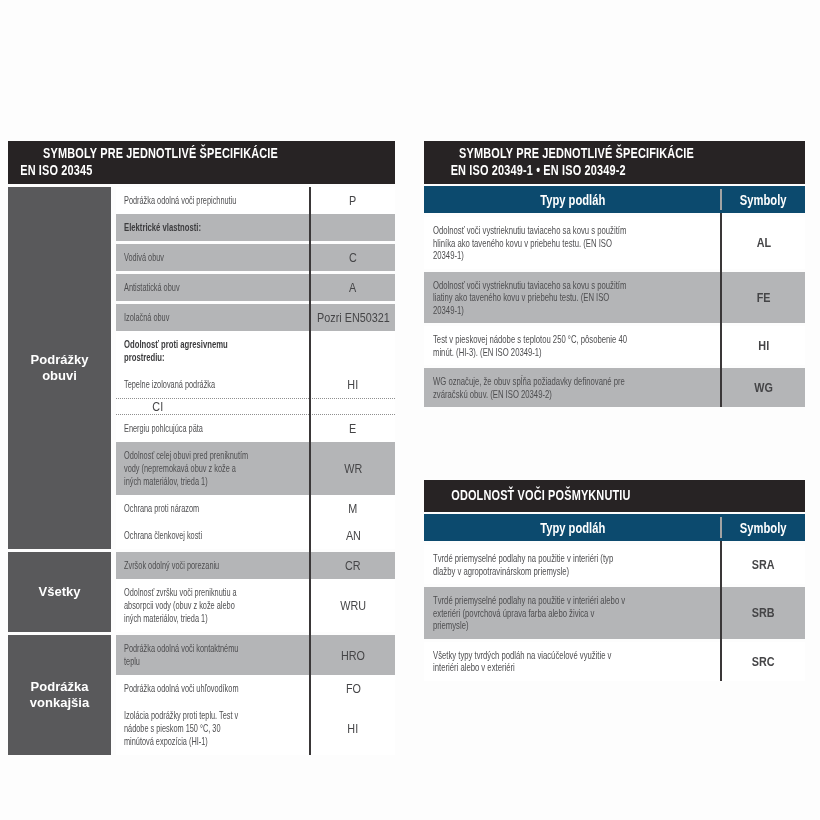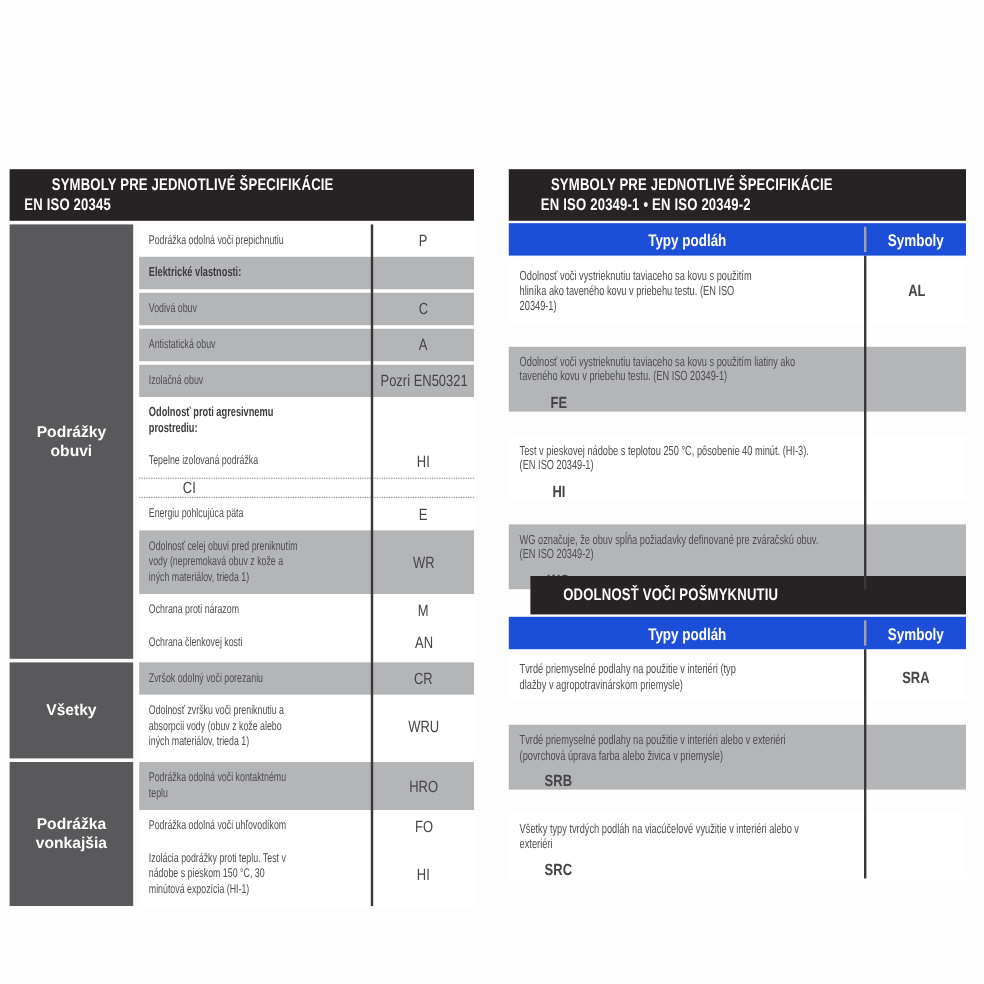"Typy podláh" .subhdr { background: #1d4ed8 -> #0c4a6e }
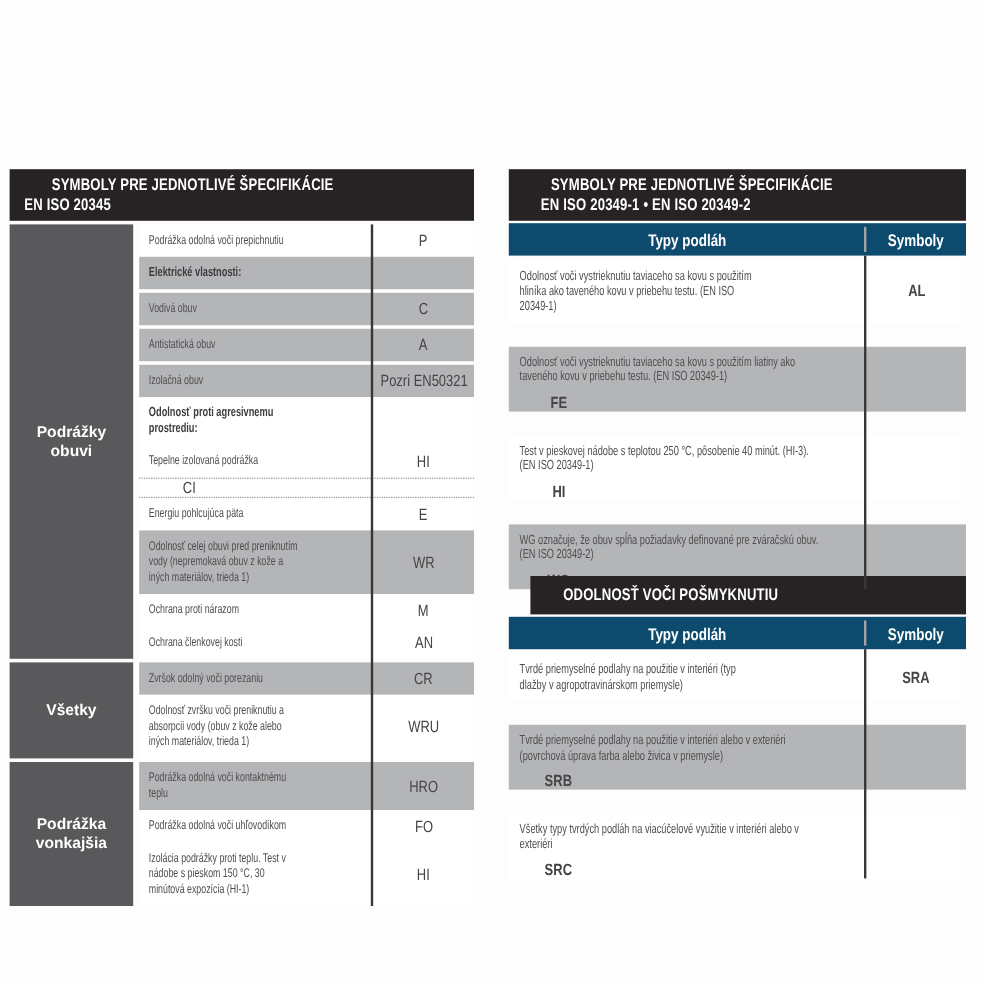"Odolnosť voči vystrieknutiu taviaceho sa kovu s použitím liatiny" .rt .row + .row { flex-direction: column -> none; margin-top: 20px -> 3px }
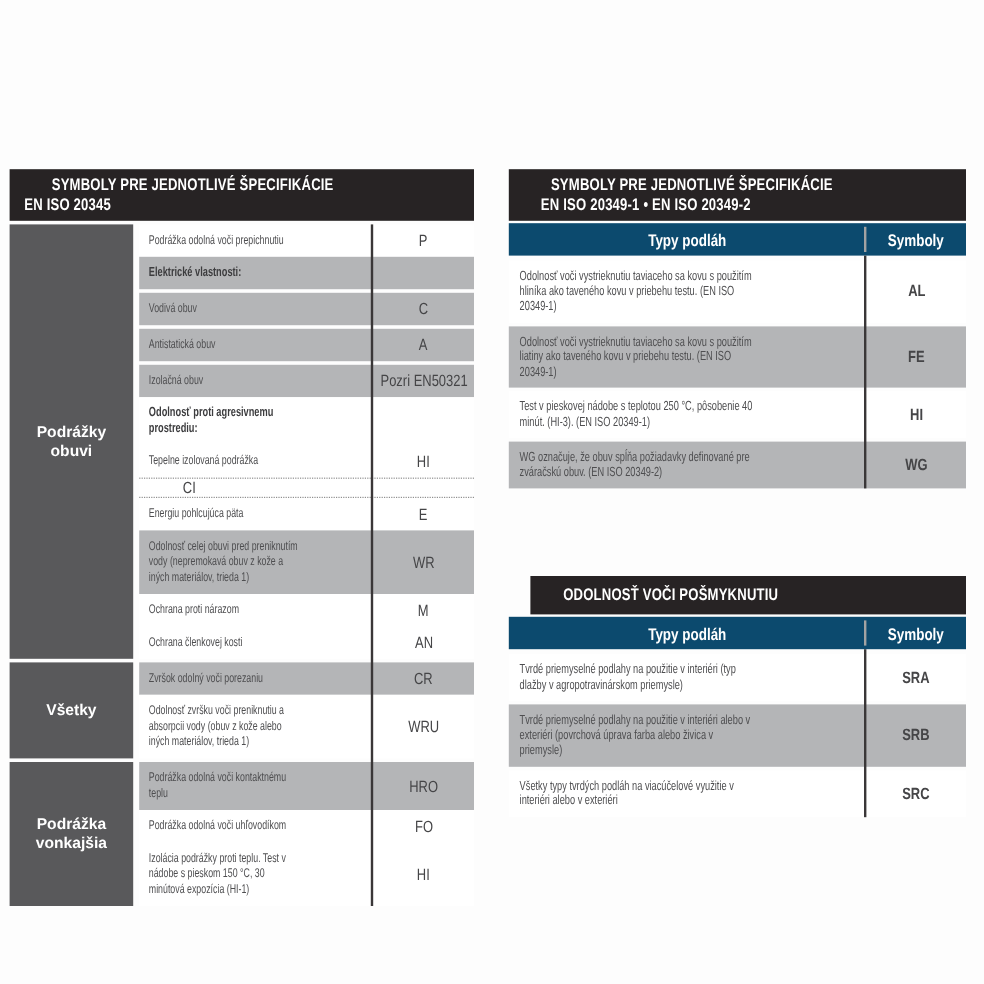"ODOLNOSŤ VOČI POŠMYKNUTIU" #right-table-2 .hdr { margin-left: 18px -> none }
